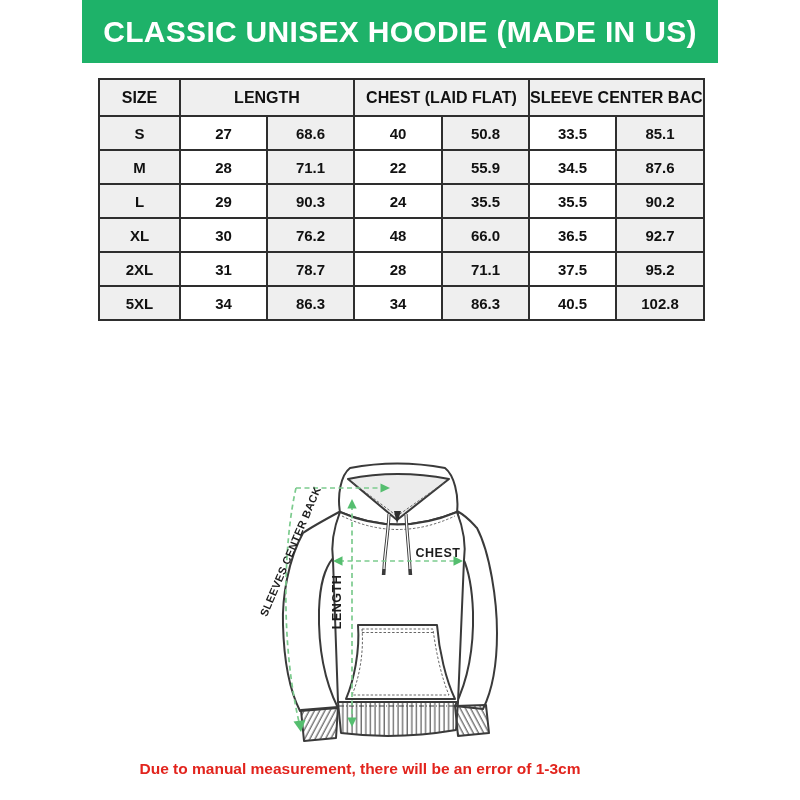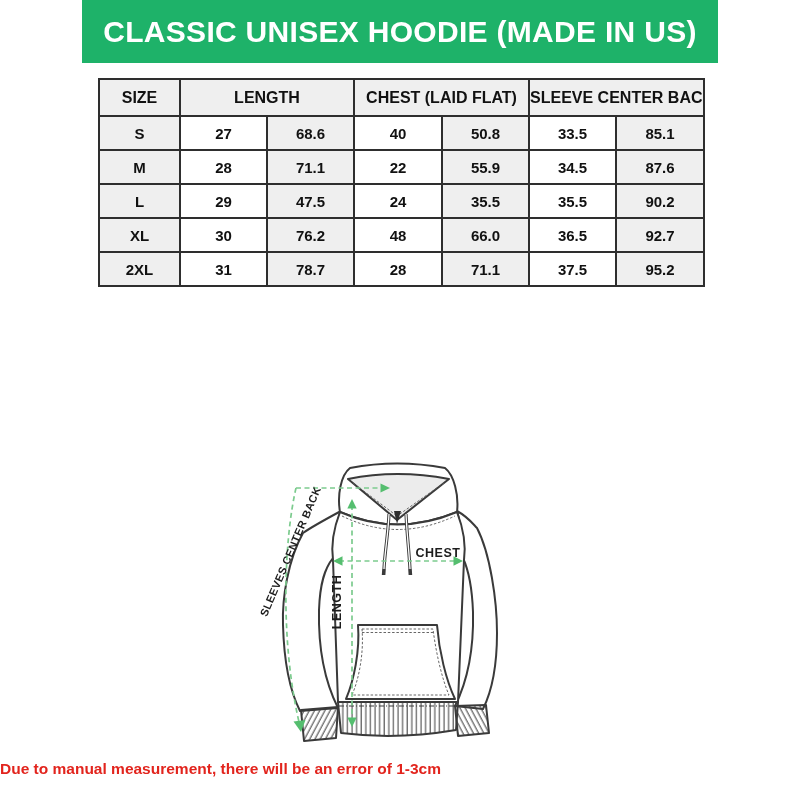"47.5" td { text: 47.5 -> 90.3 }
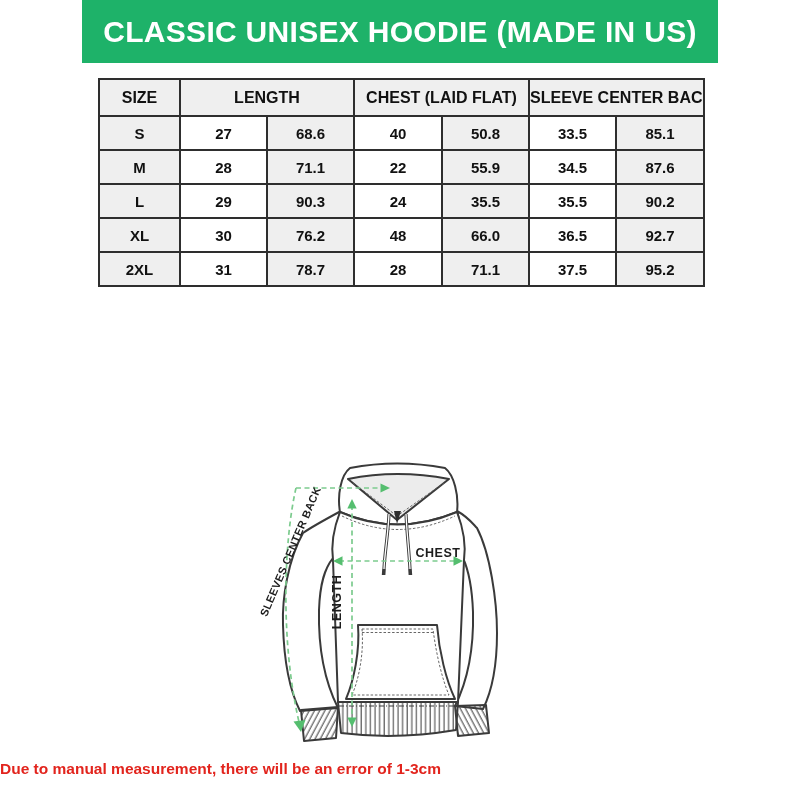"5XL" tr.striped { html: none -> <tr> <td>5XL</td> <td>34</td> <td>86.3</td> <td>34</td> <td>86.3</td> <td>40.5</td> <td>102.8</td> </tr> }
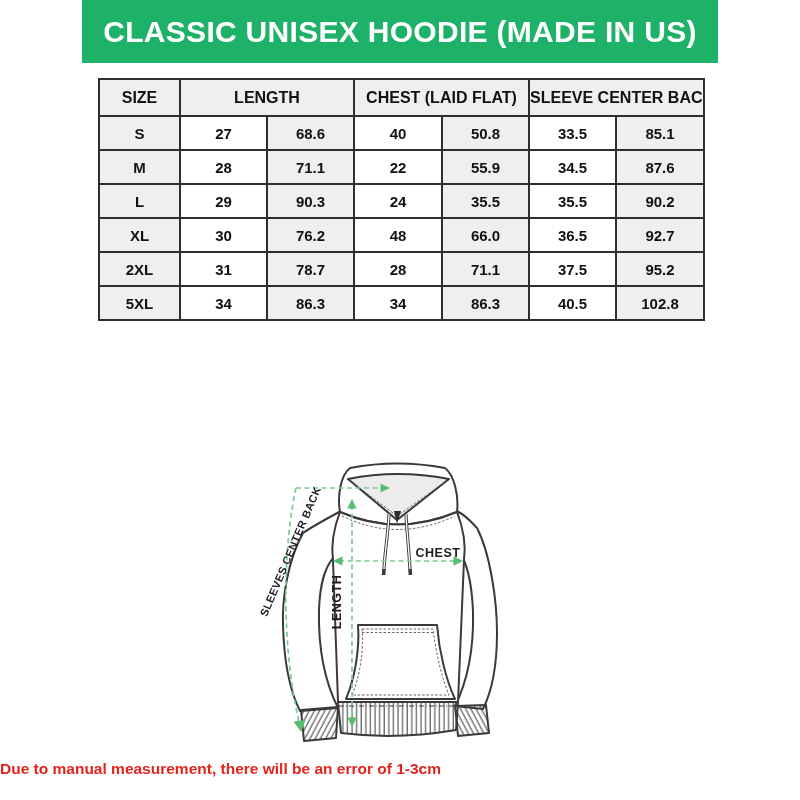"Due to manual measurement, there" .footnote { text-align: left -> center }
